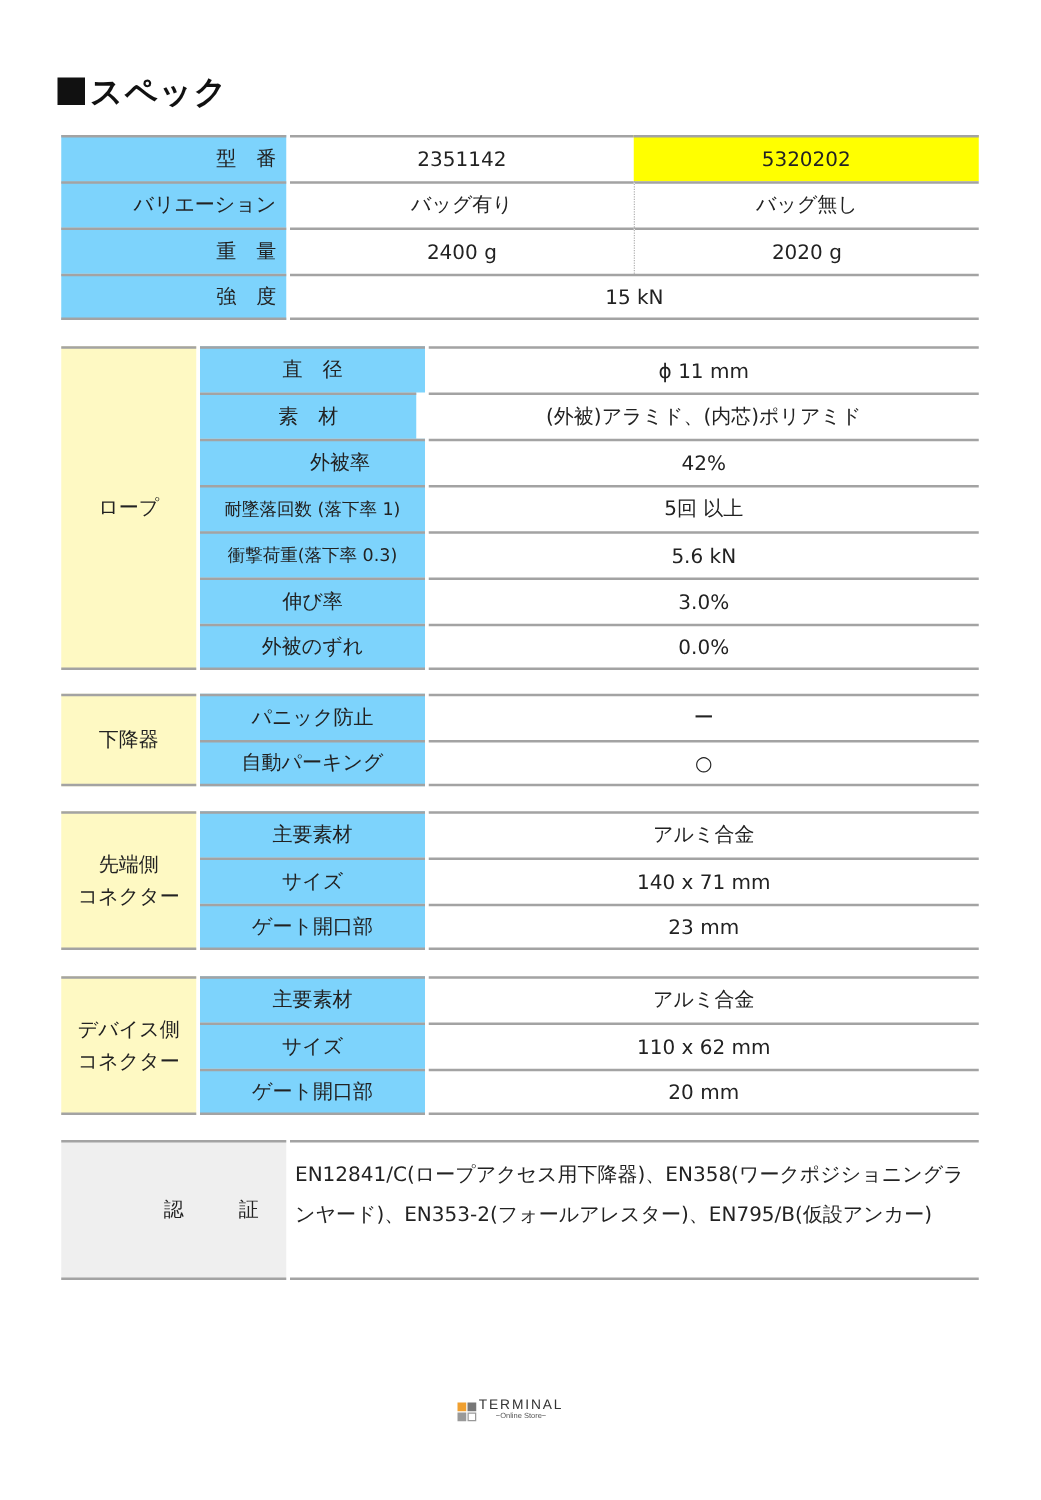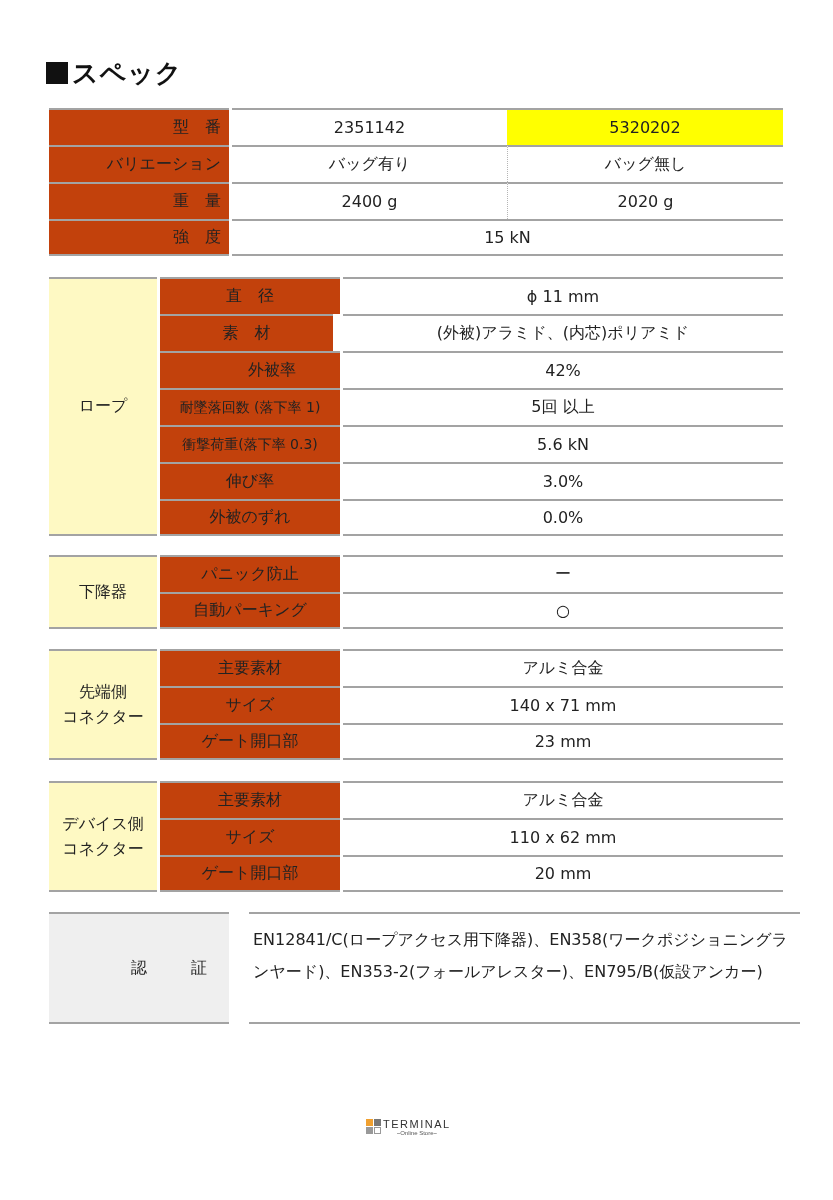"型 番" .lbl { background: #c2410c -> #7dd3fc }
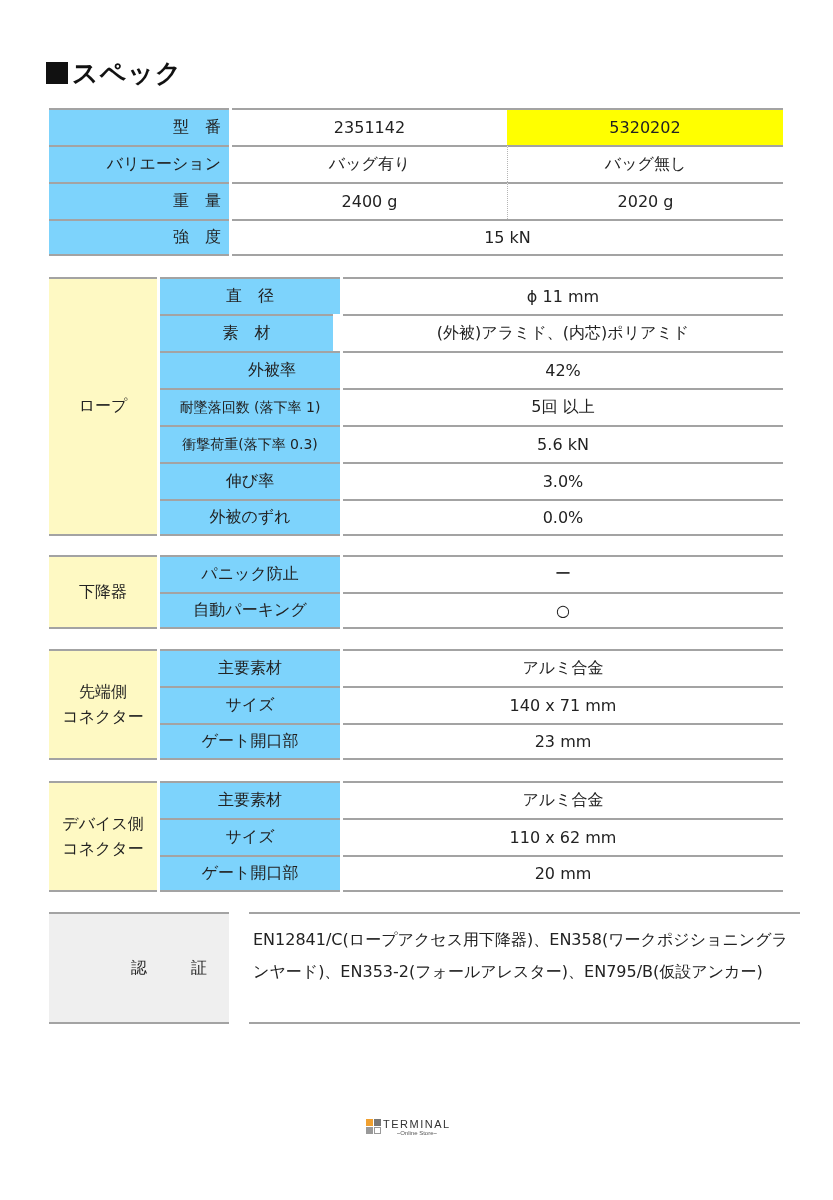"EN12841/C(ロープアクセス用下降器)、EN358(ワークポジショニングラ" .cert .c-val { left: 200px -> 183px }
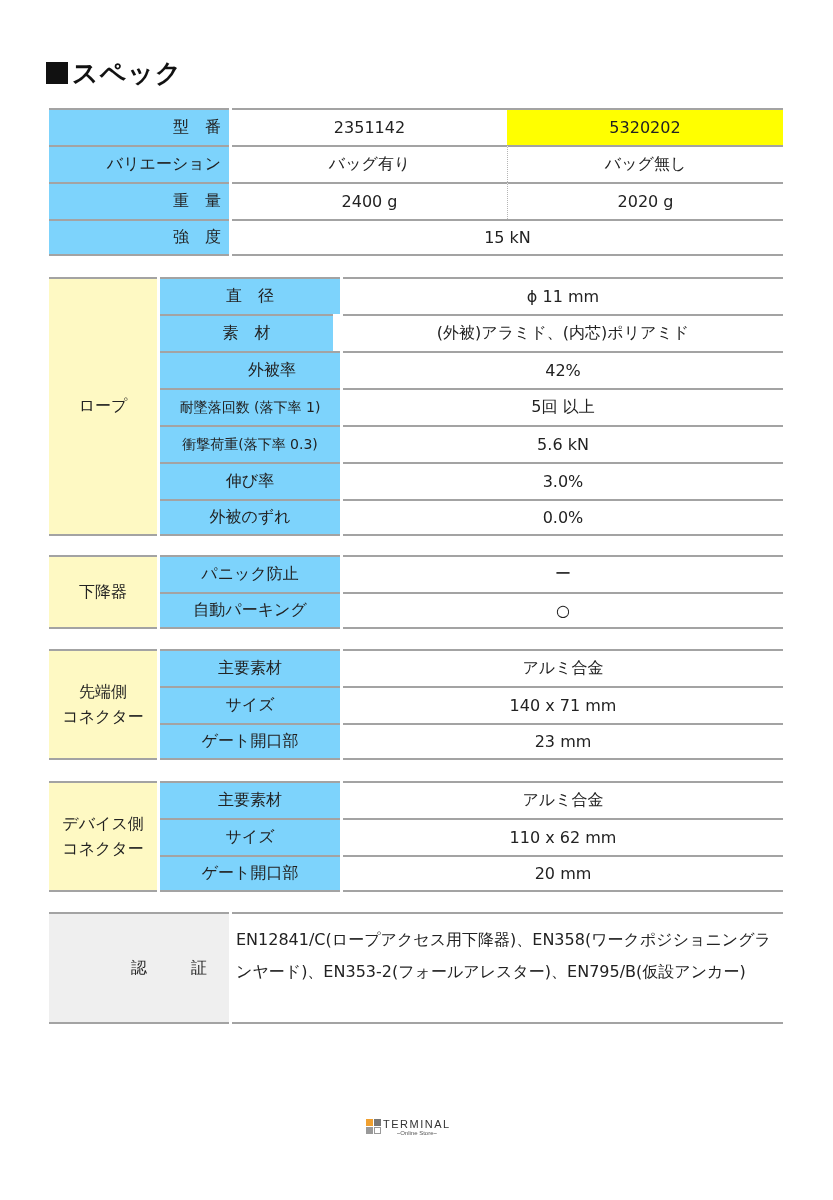"TERMINAL" .footer { align-items: flex-start -> flex-end }
